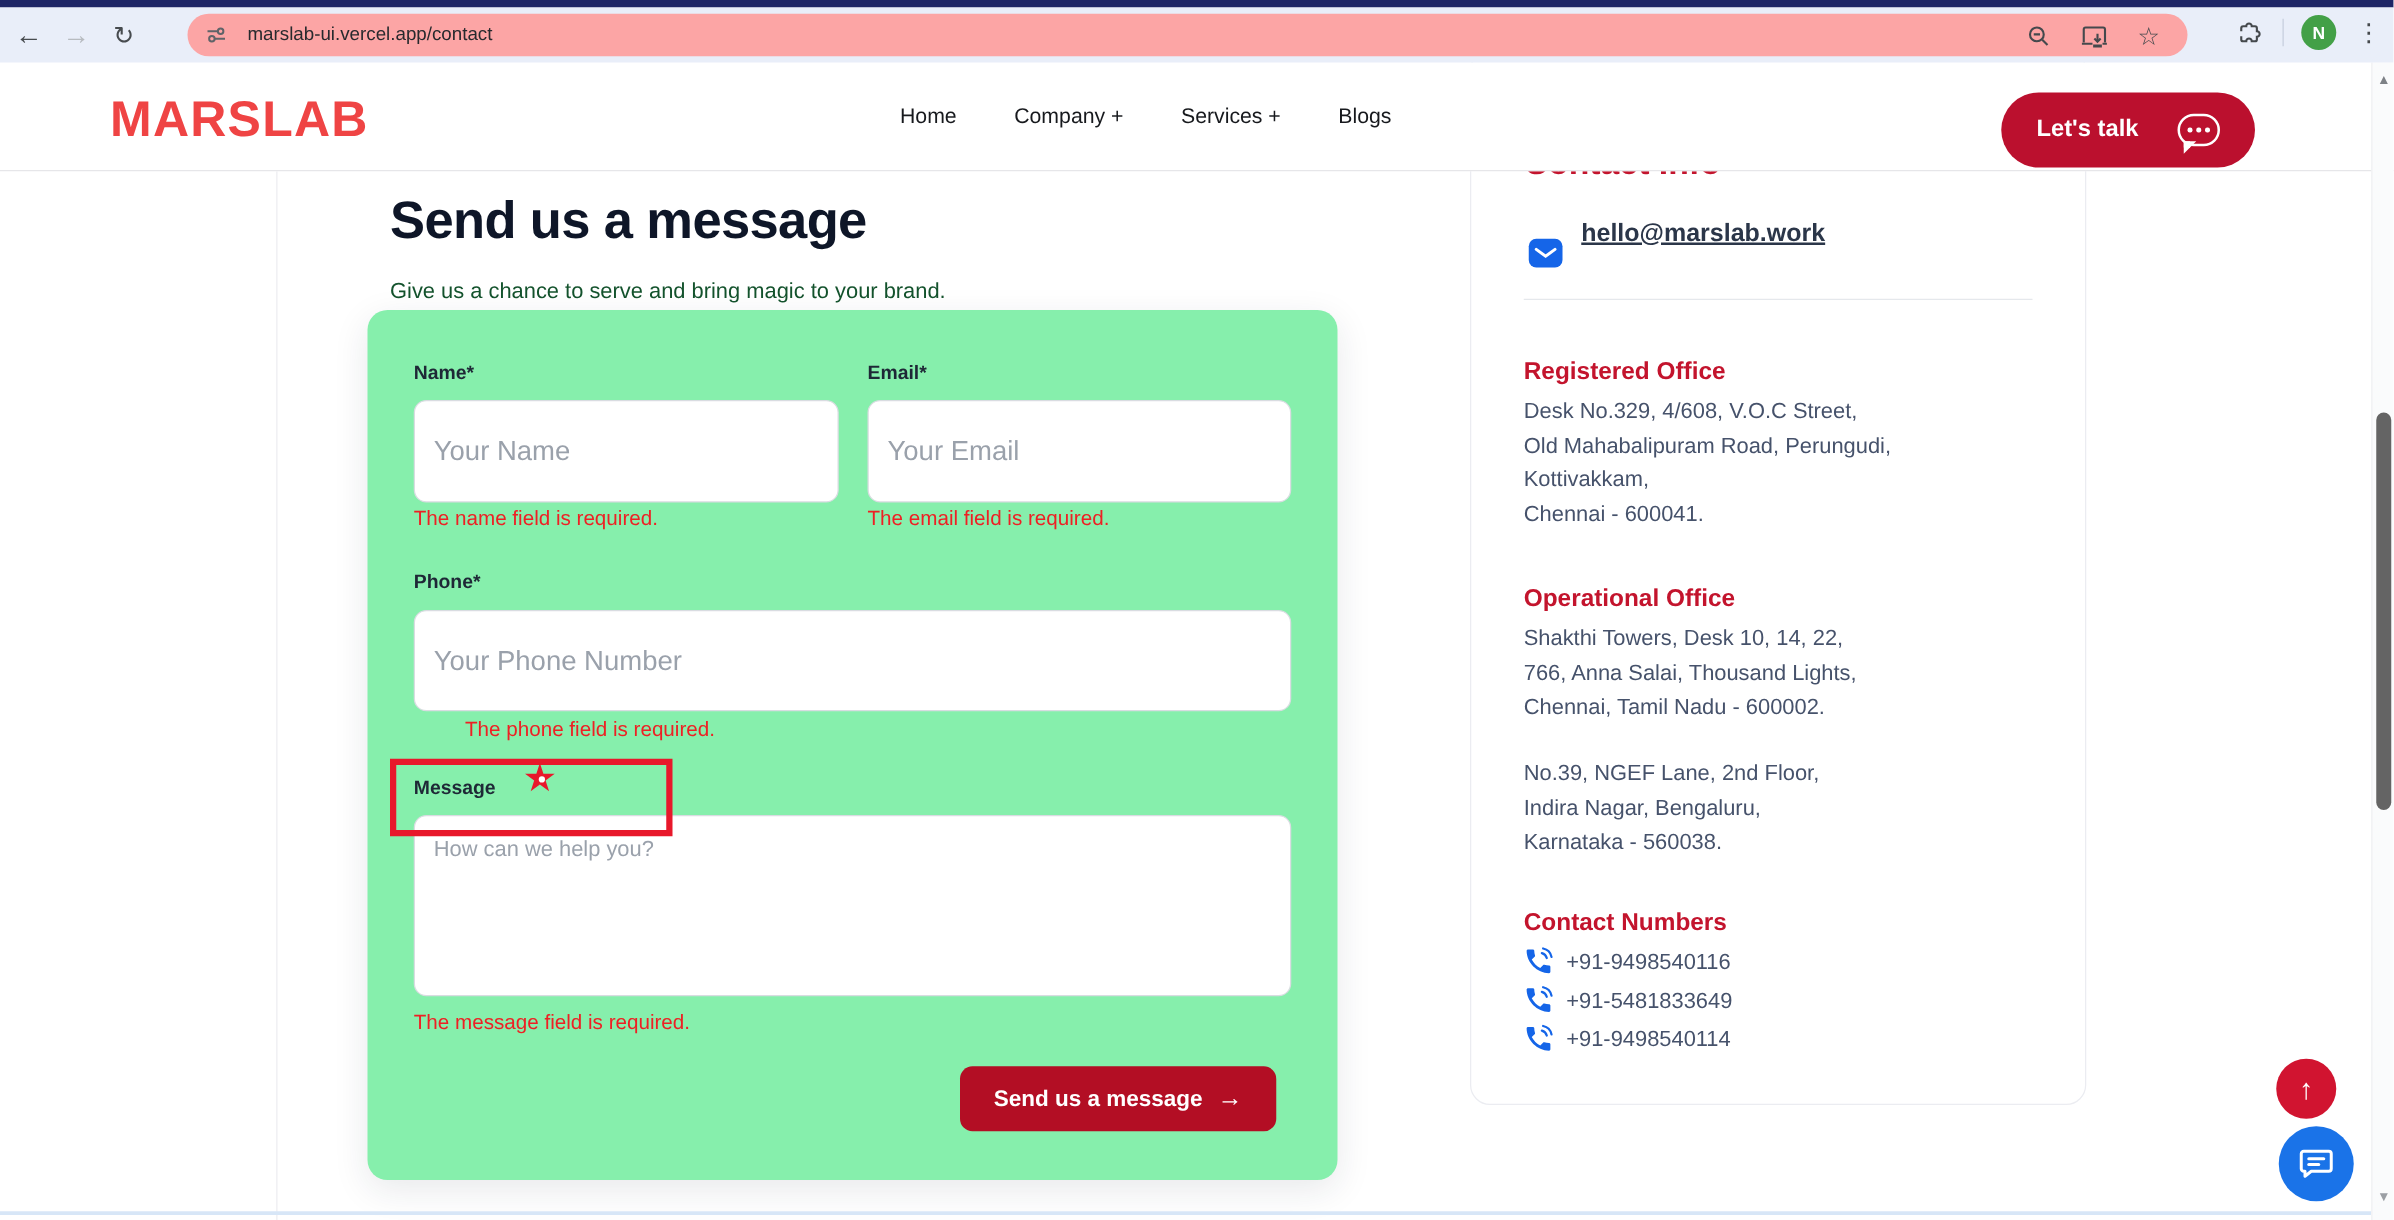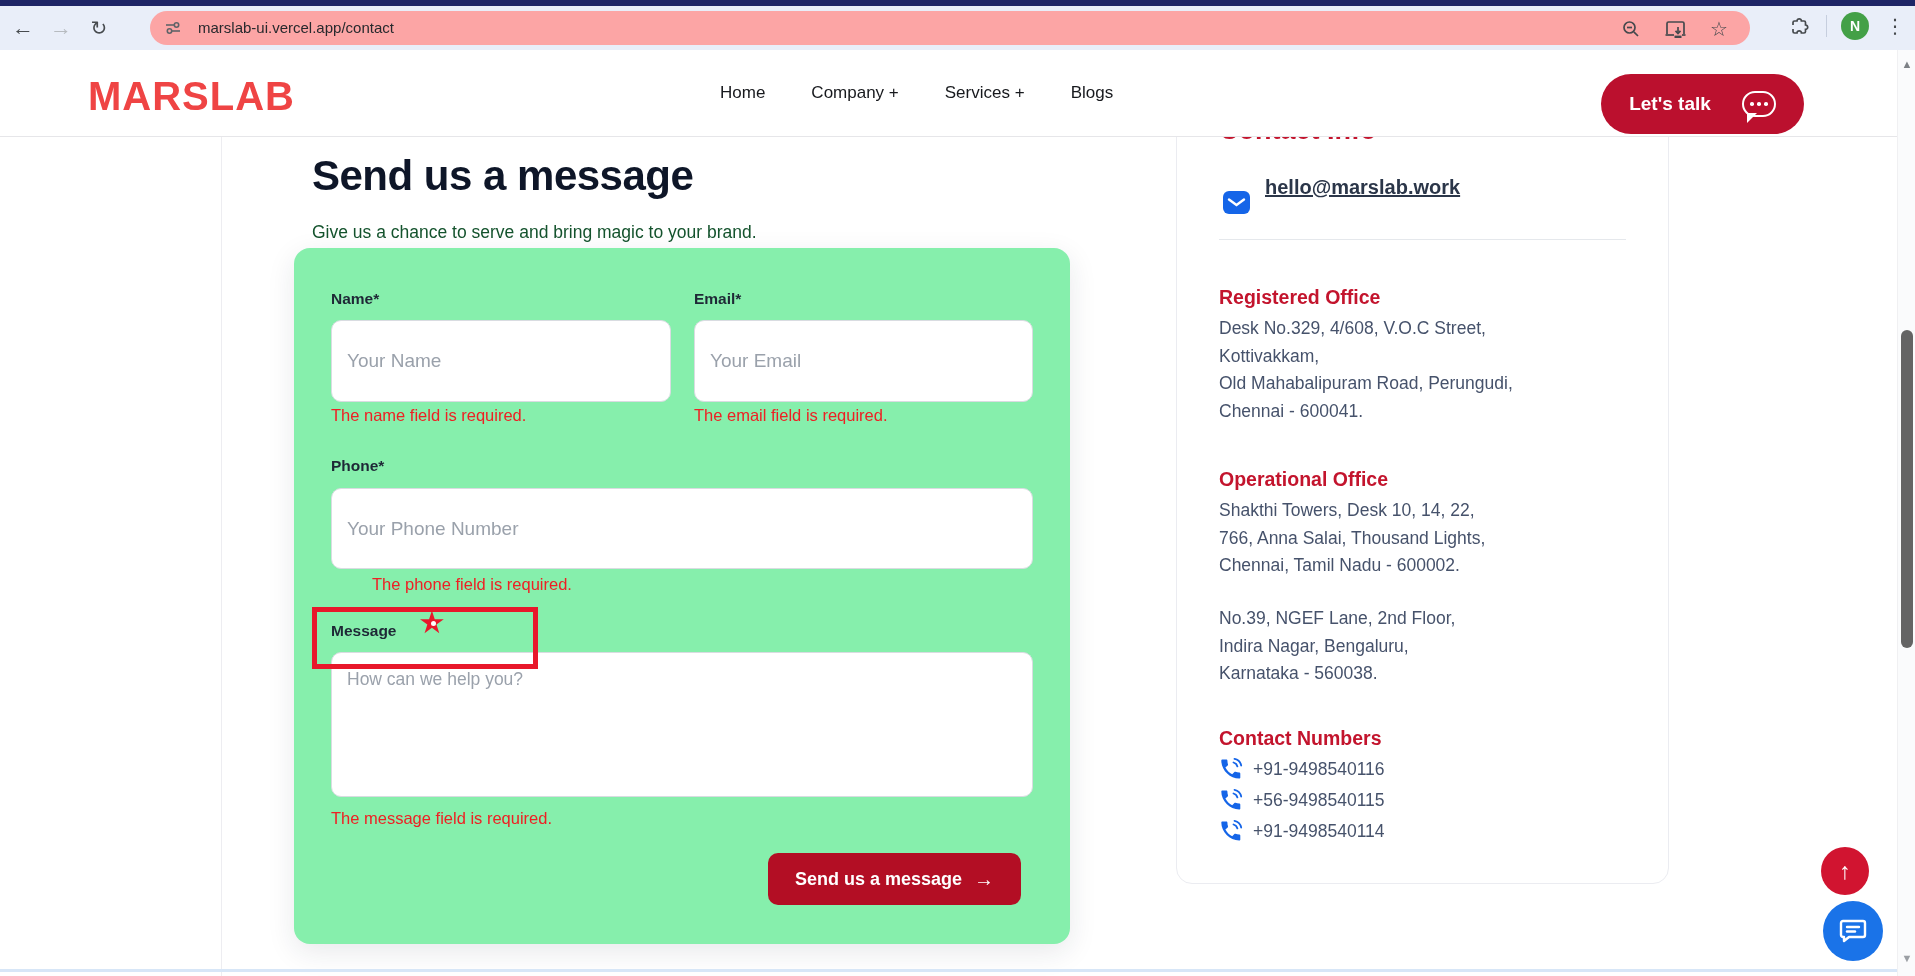"Your Name" .f-input { font-size: 19px -> 22px }
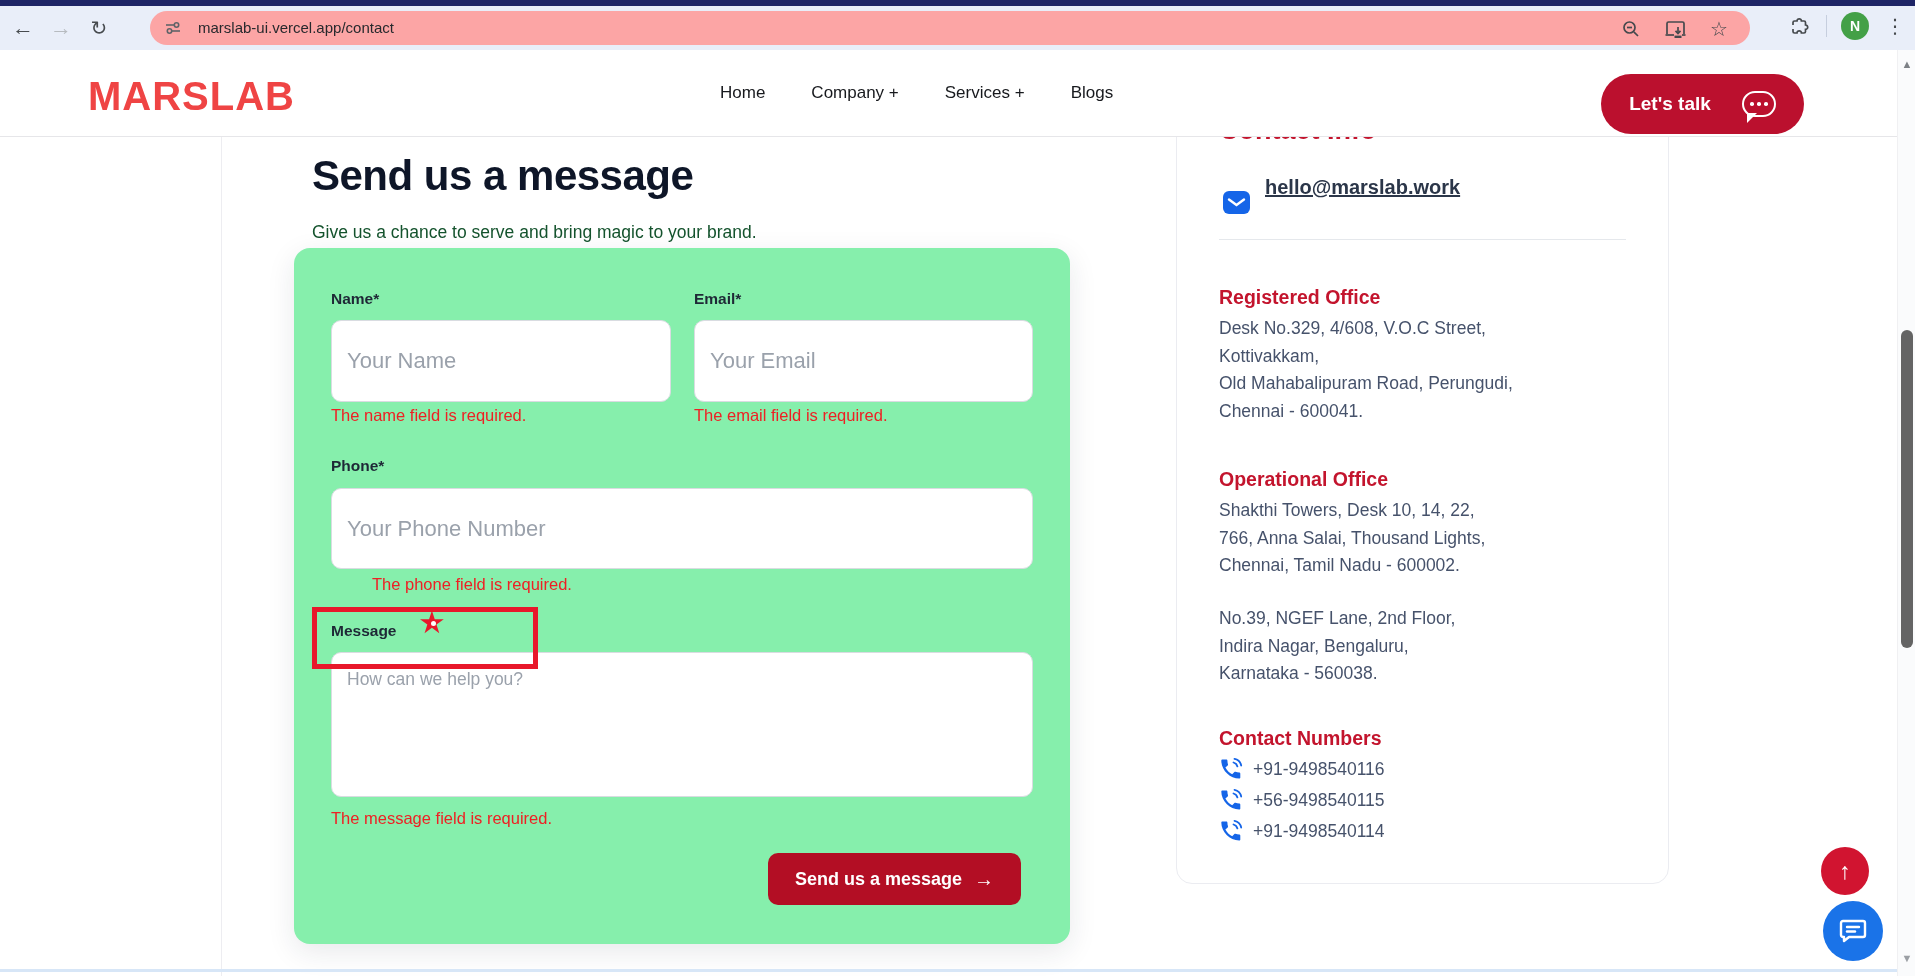"Kottivakkam," div { order: before "Old Mahabalipuram Road, Perungudi," -> after "Old Mahabalipuram Road, Perungudi," }
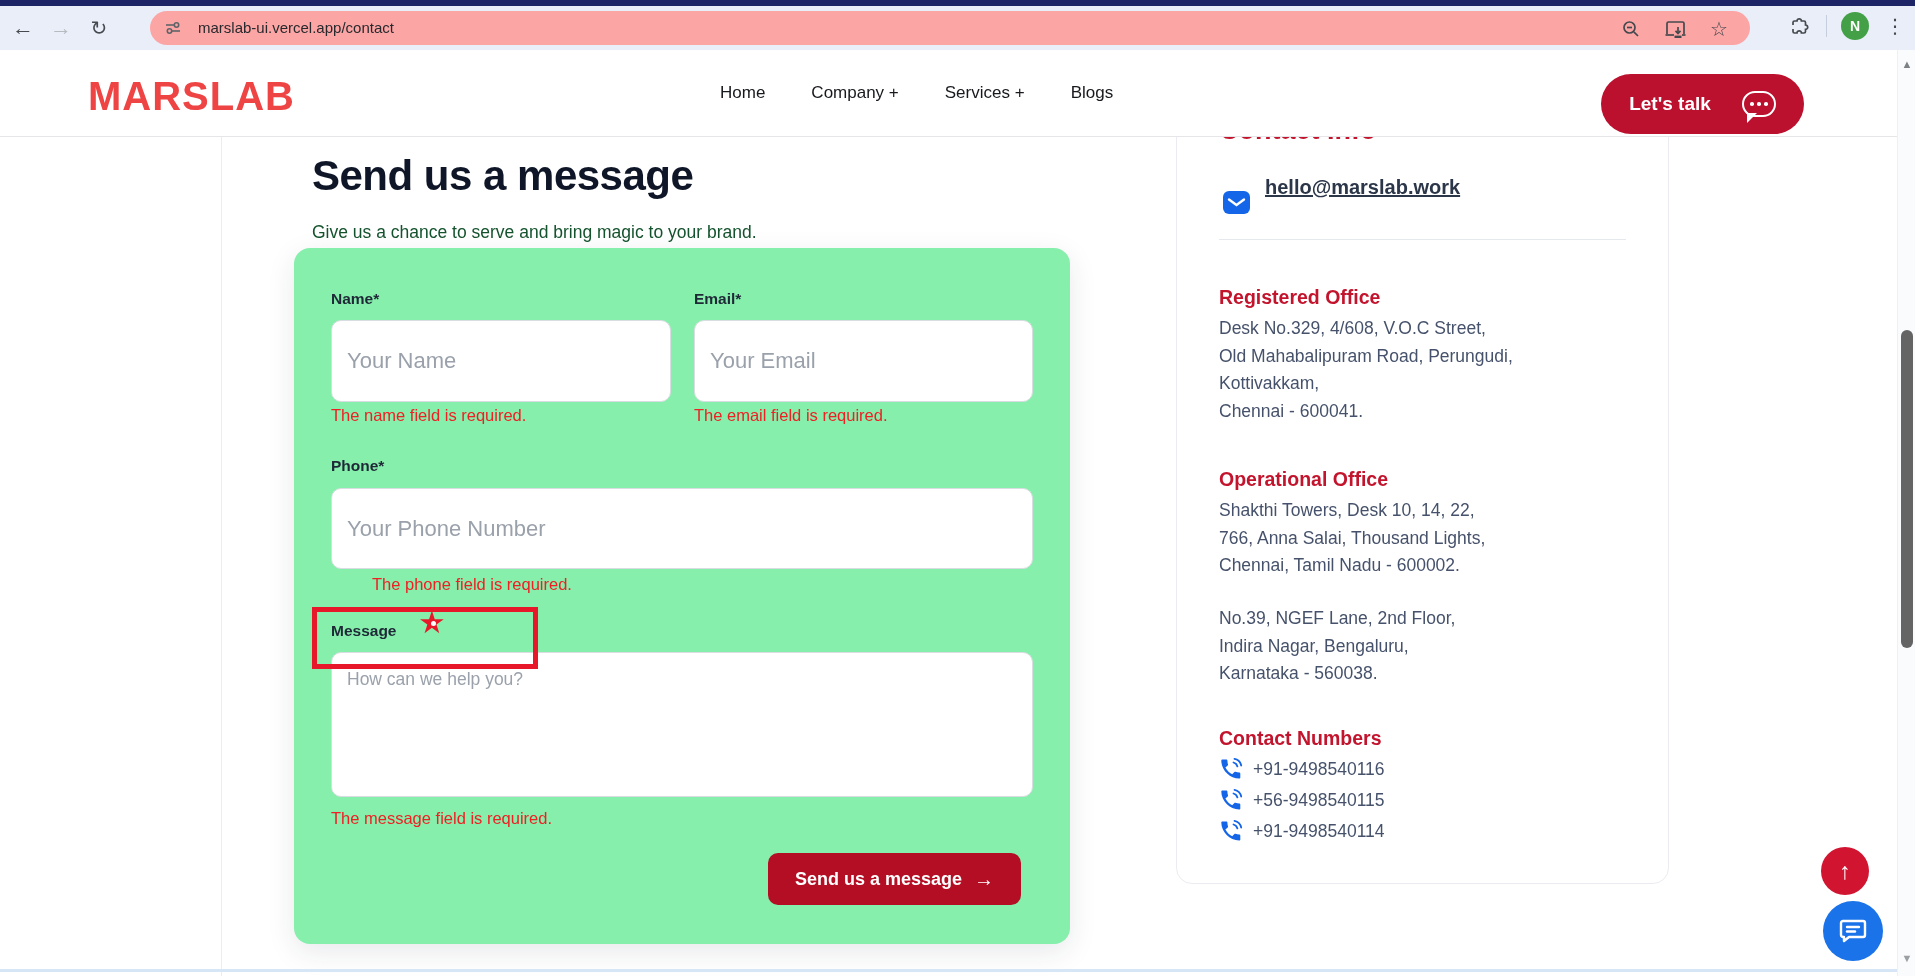"+56-9498540115" span { text: +56-9498540115 -> +91-5481833649 }
